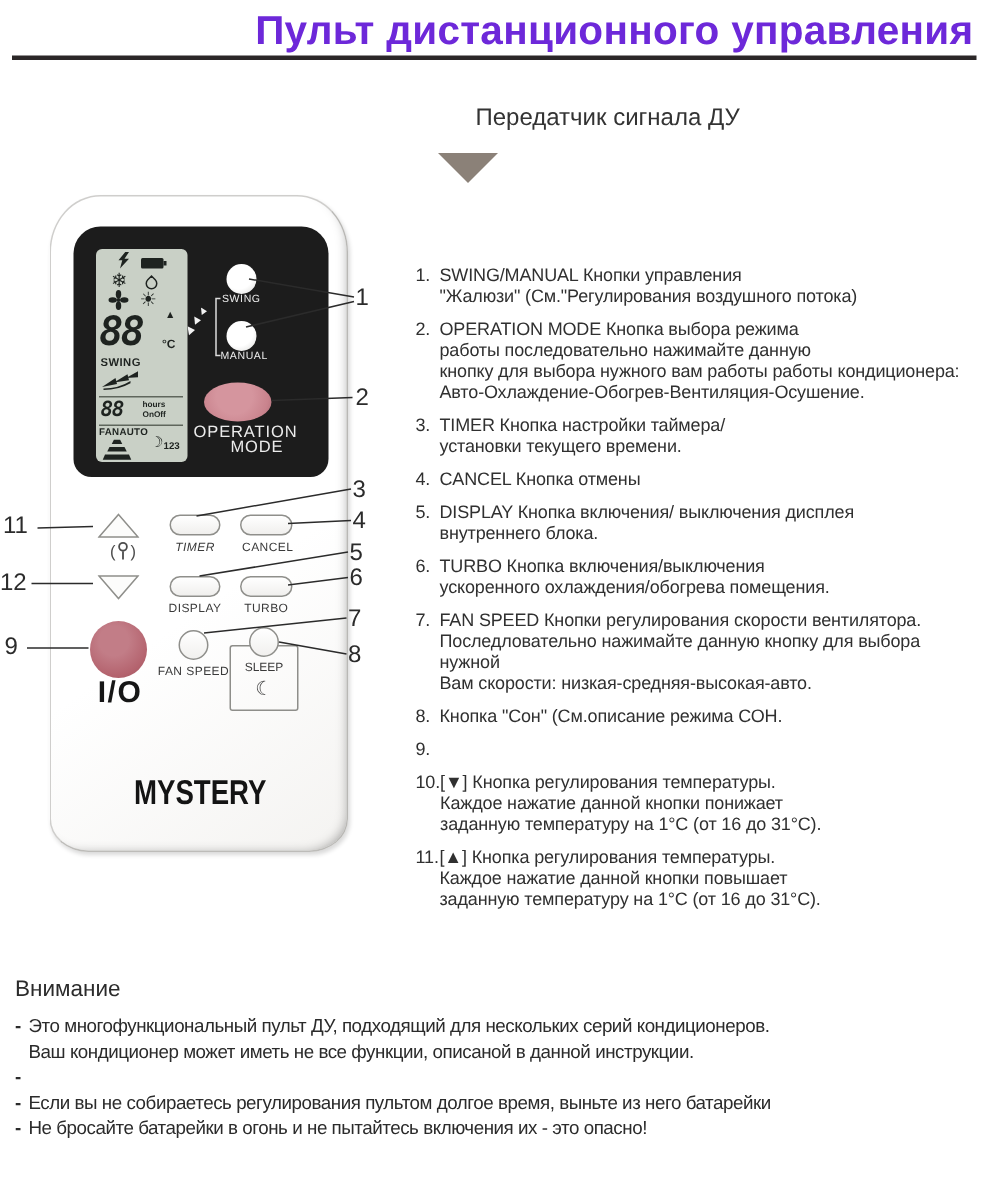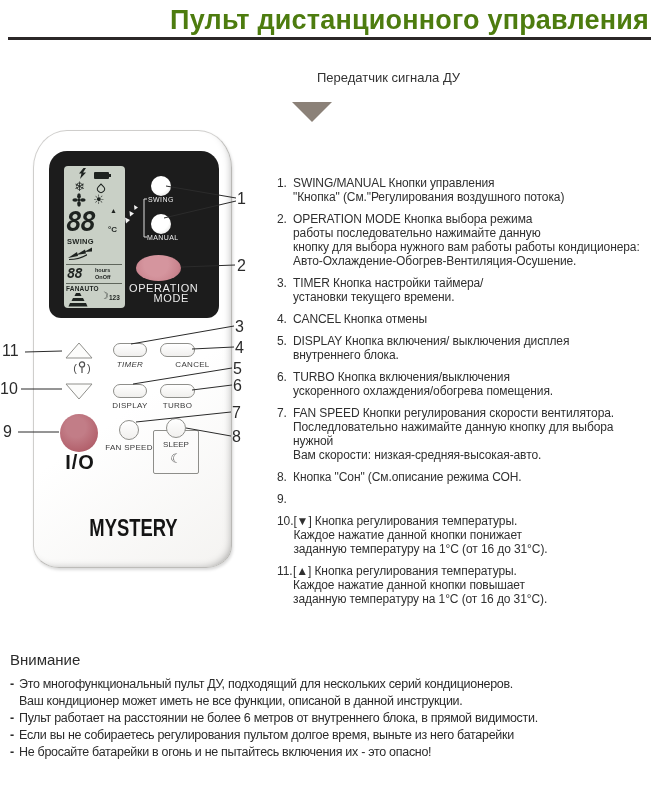"Пульт дистанционного управления" .title { color: #4d7c0f -> #6d28d9 }
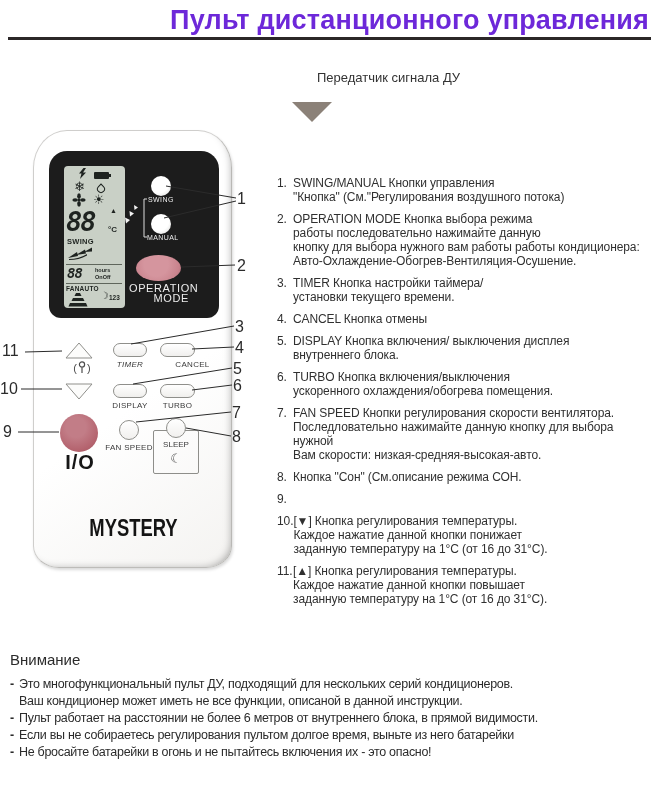"Передатчик сигнала ДУ" .tx-label { font-size: 13px -> 16px }
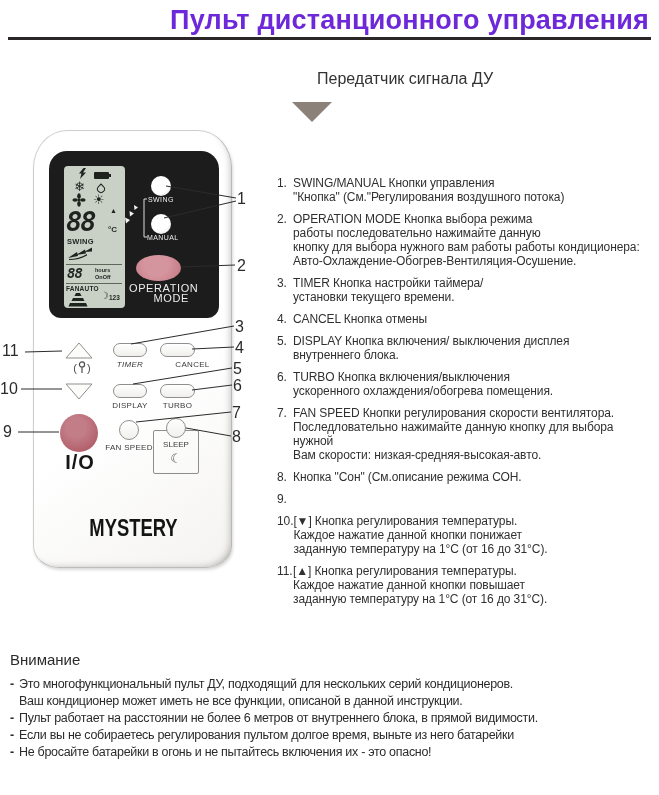"SWING/MANUAL Кнопки управления" span.li-text { text: Кнопка -> Жалюзи }
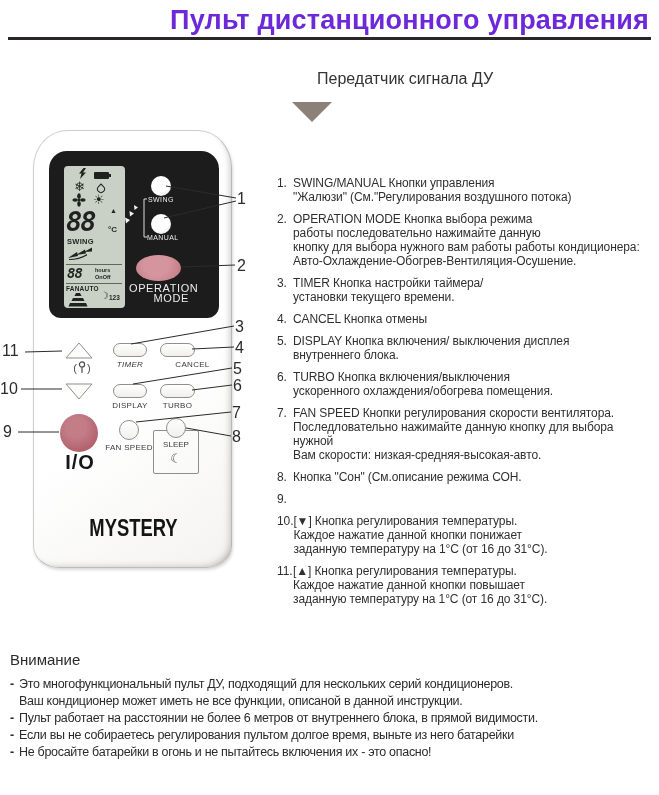"CANCEL" .lbl-cancel { left: 138px -> 124px }
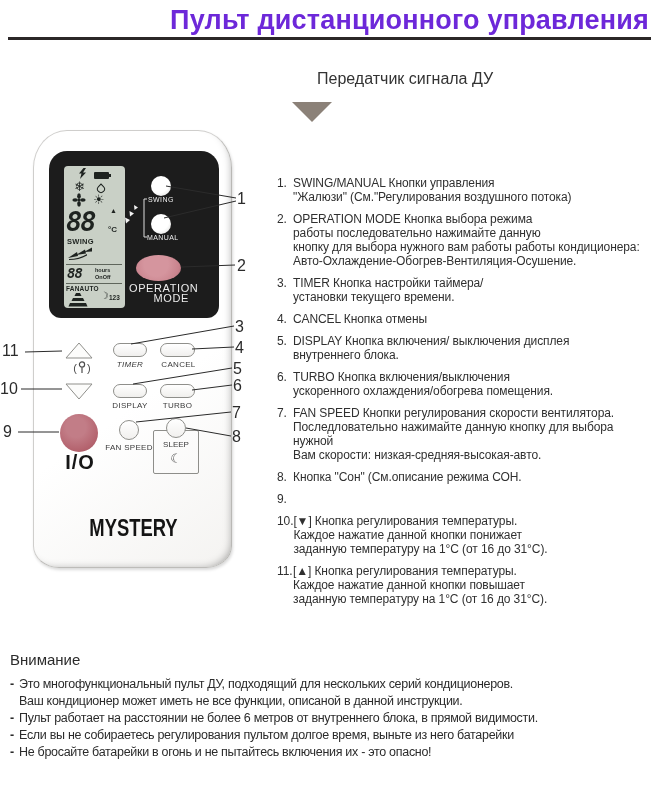"10" span.co { text: 10 -> 12 }
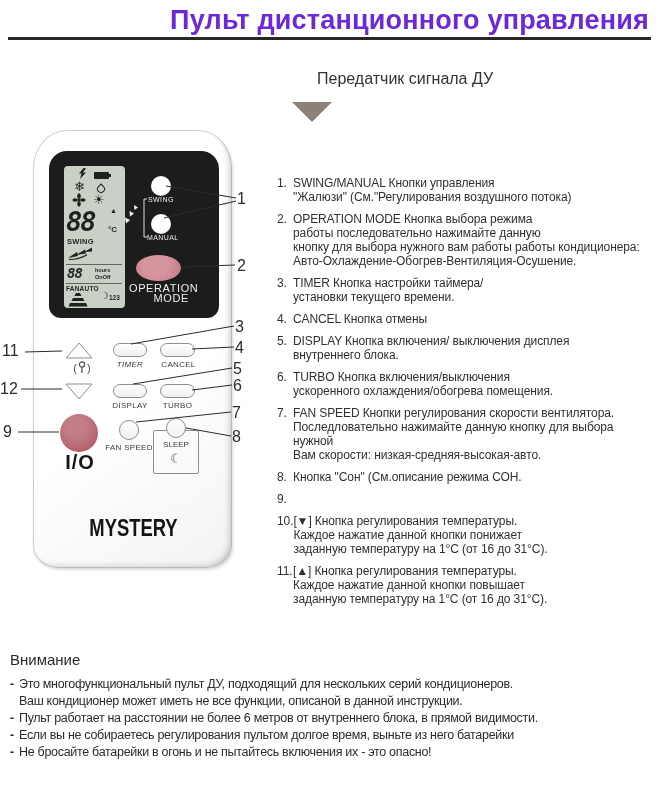"Пульт работает на расстоянии не" span.bullet-text { html: <span>Пульт работает на расстоянии не более 6 метров от внутреннего блока, в прямой видимости.</span> -> none }
